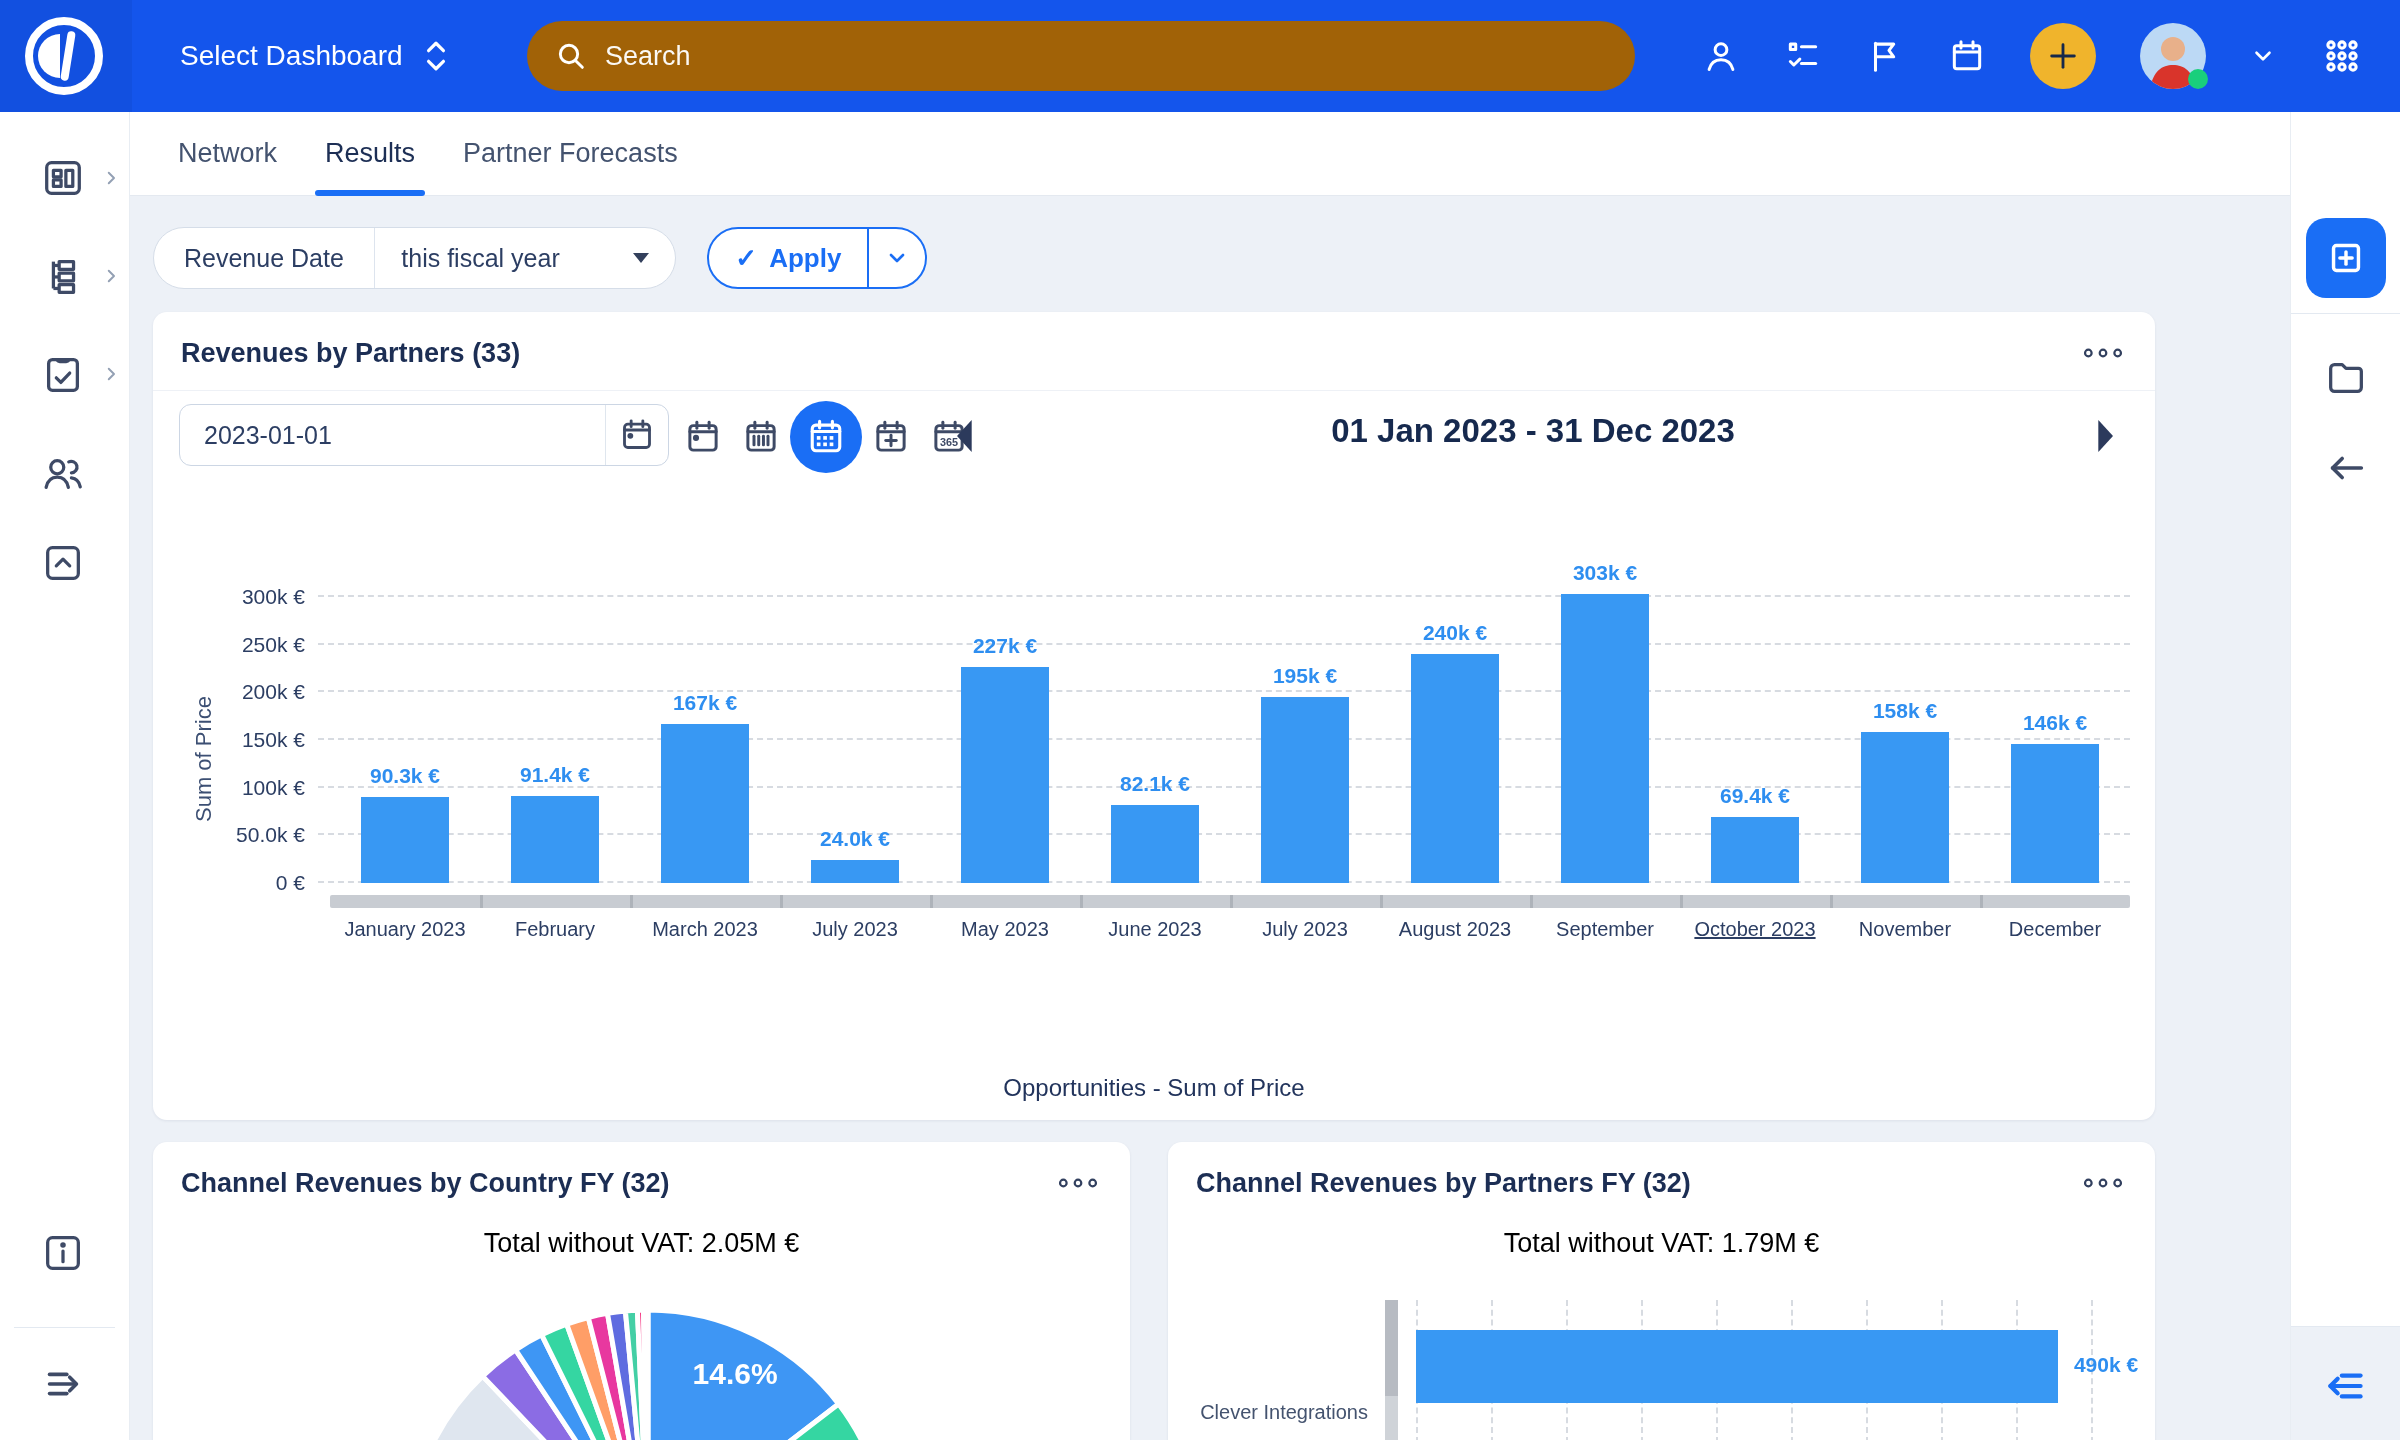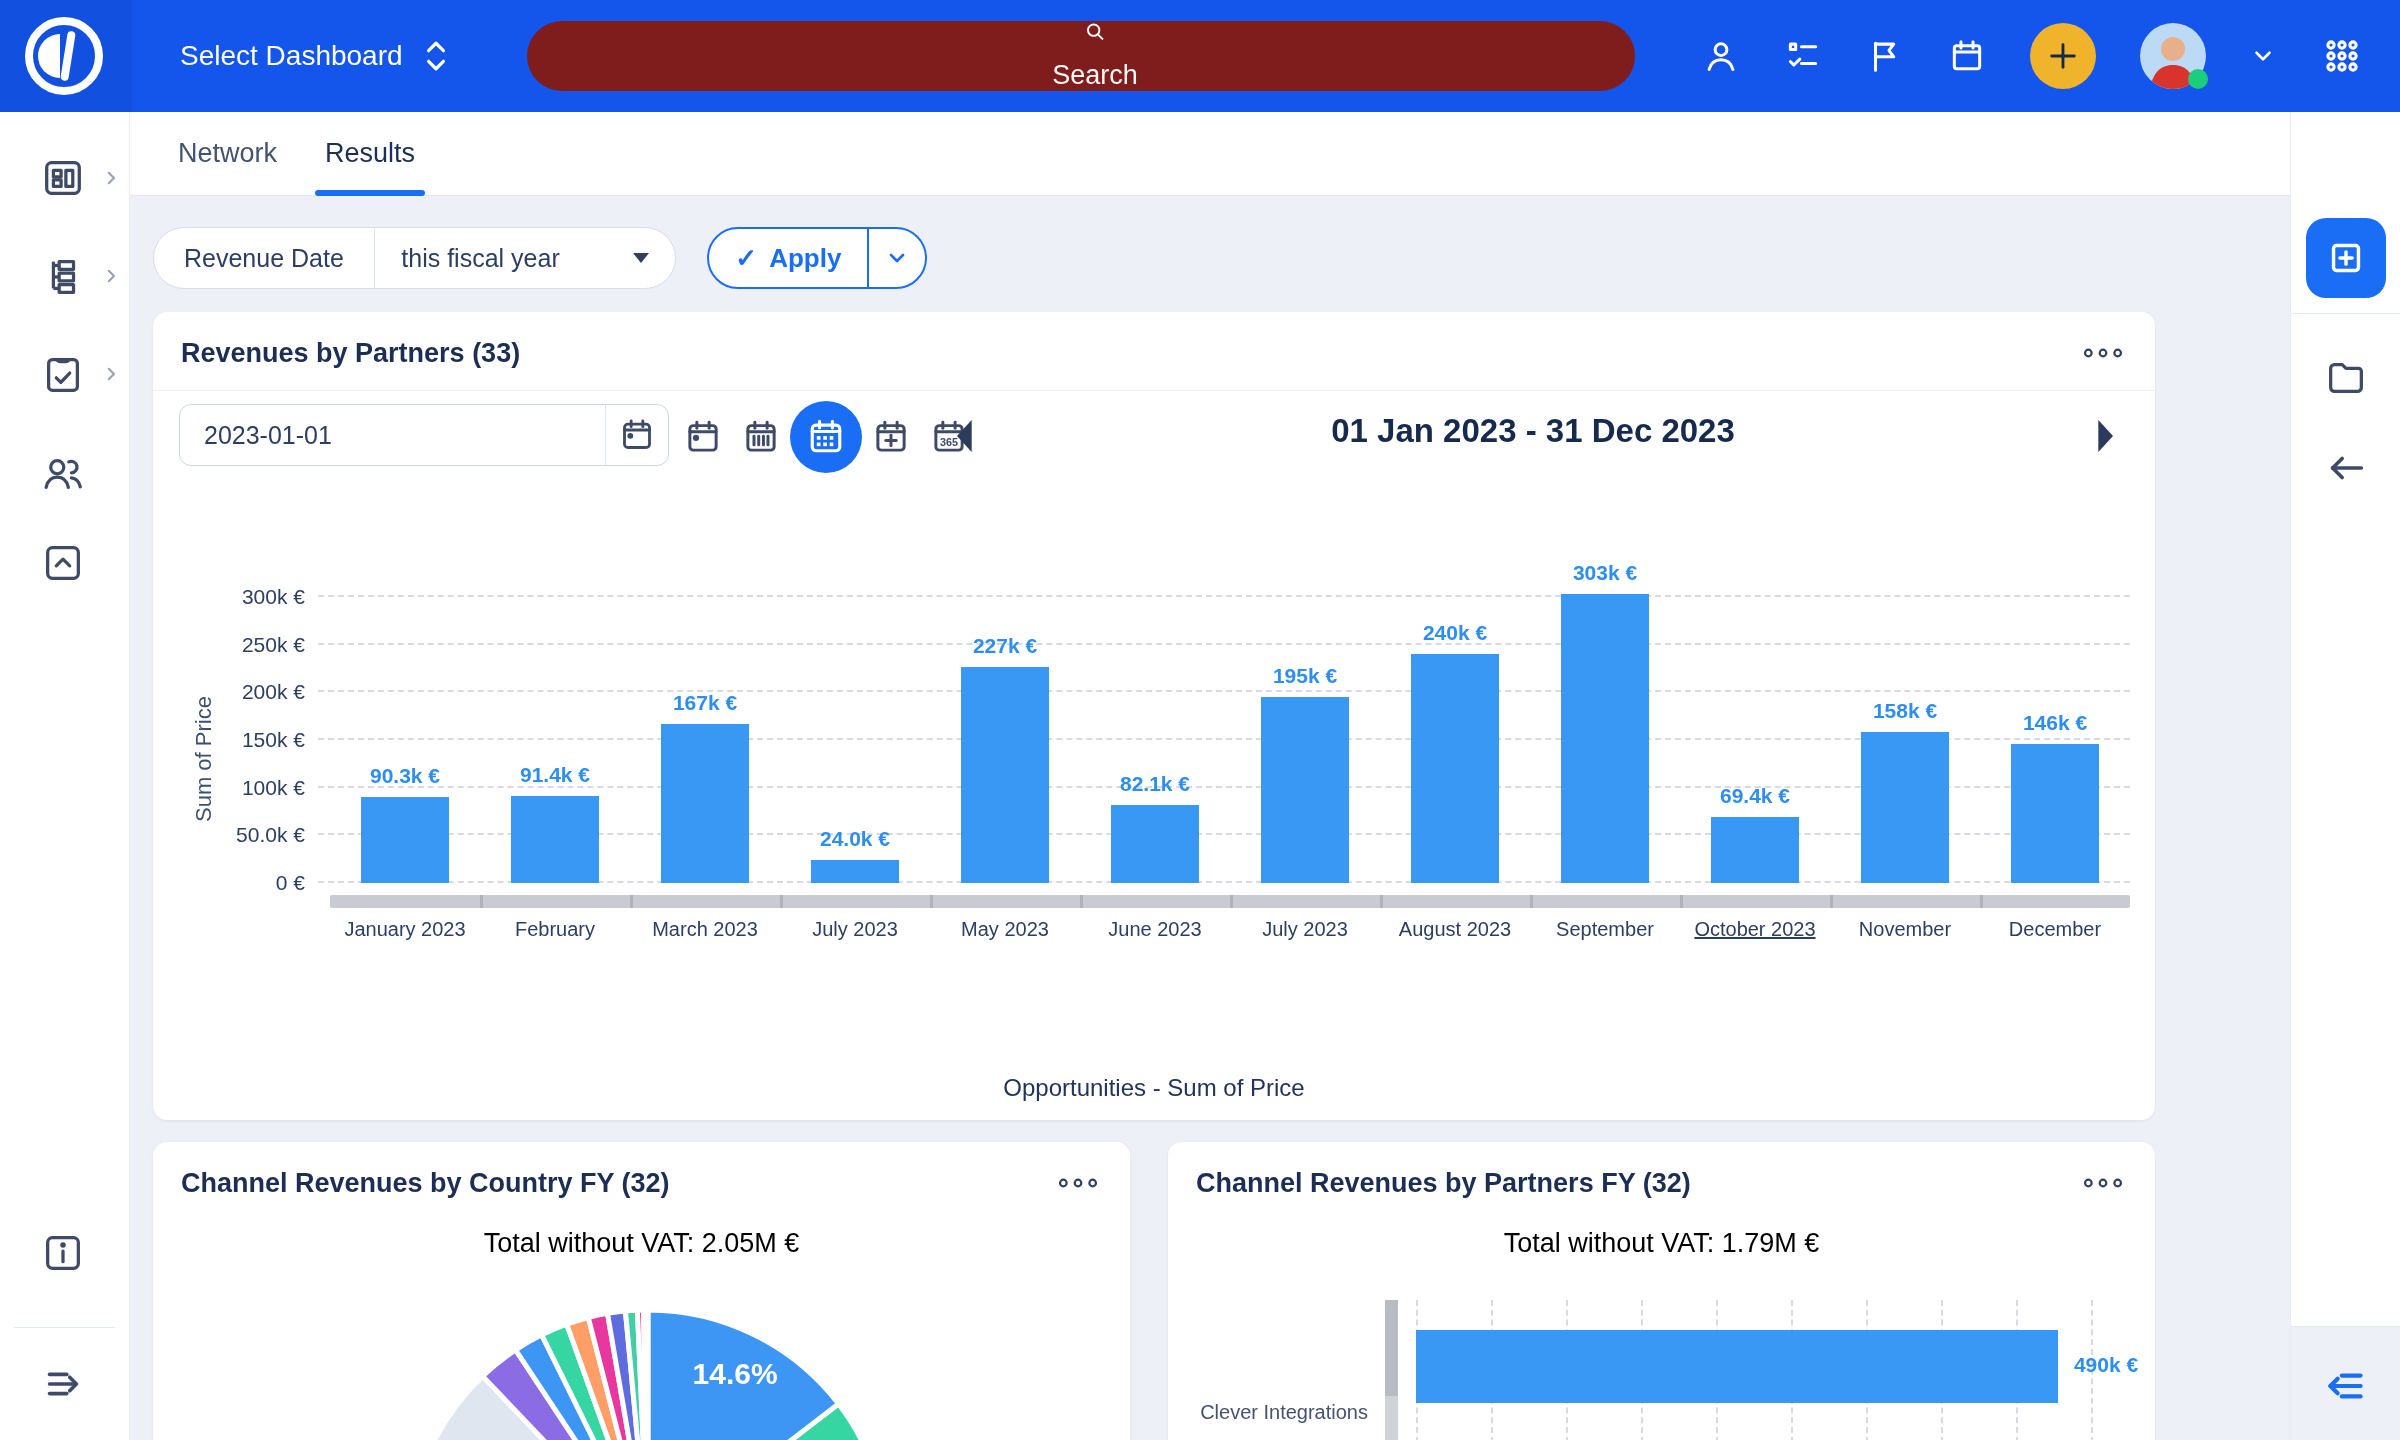"Search" .search { background: #7f1d1d -> #a16207; flex-direction: column -> none }
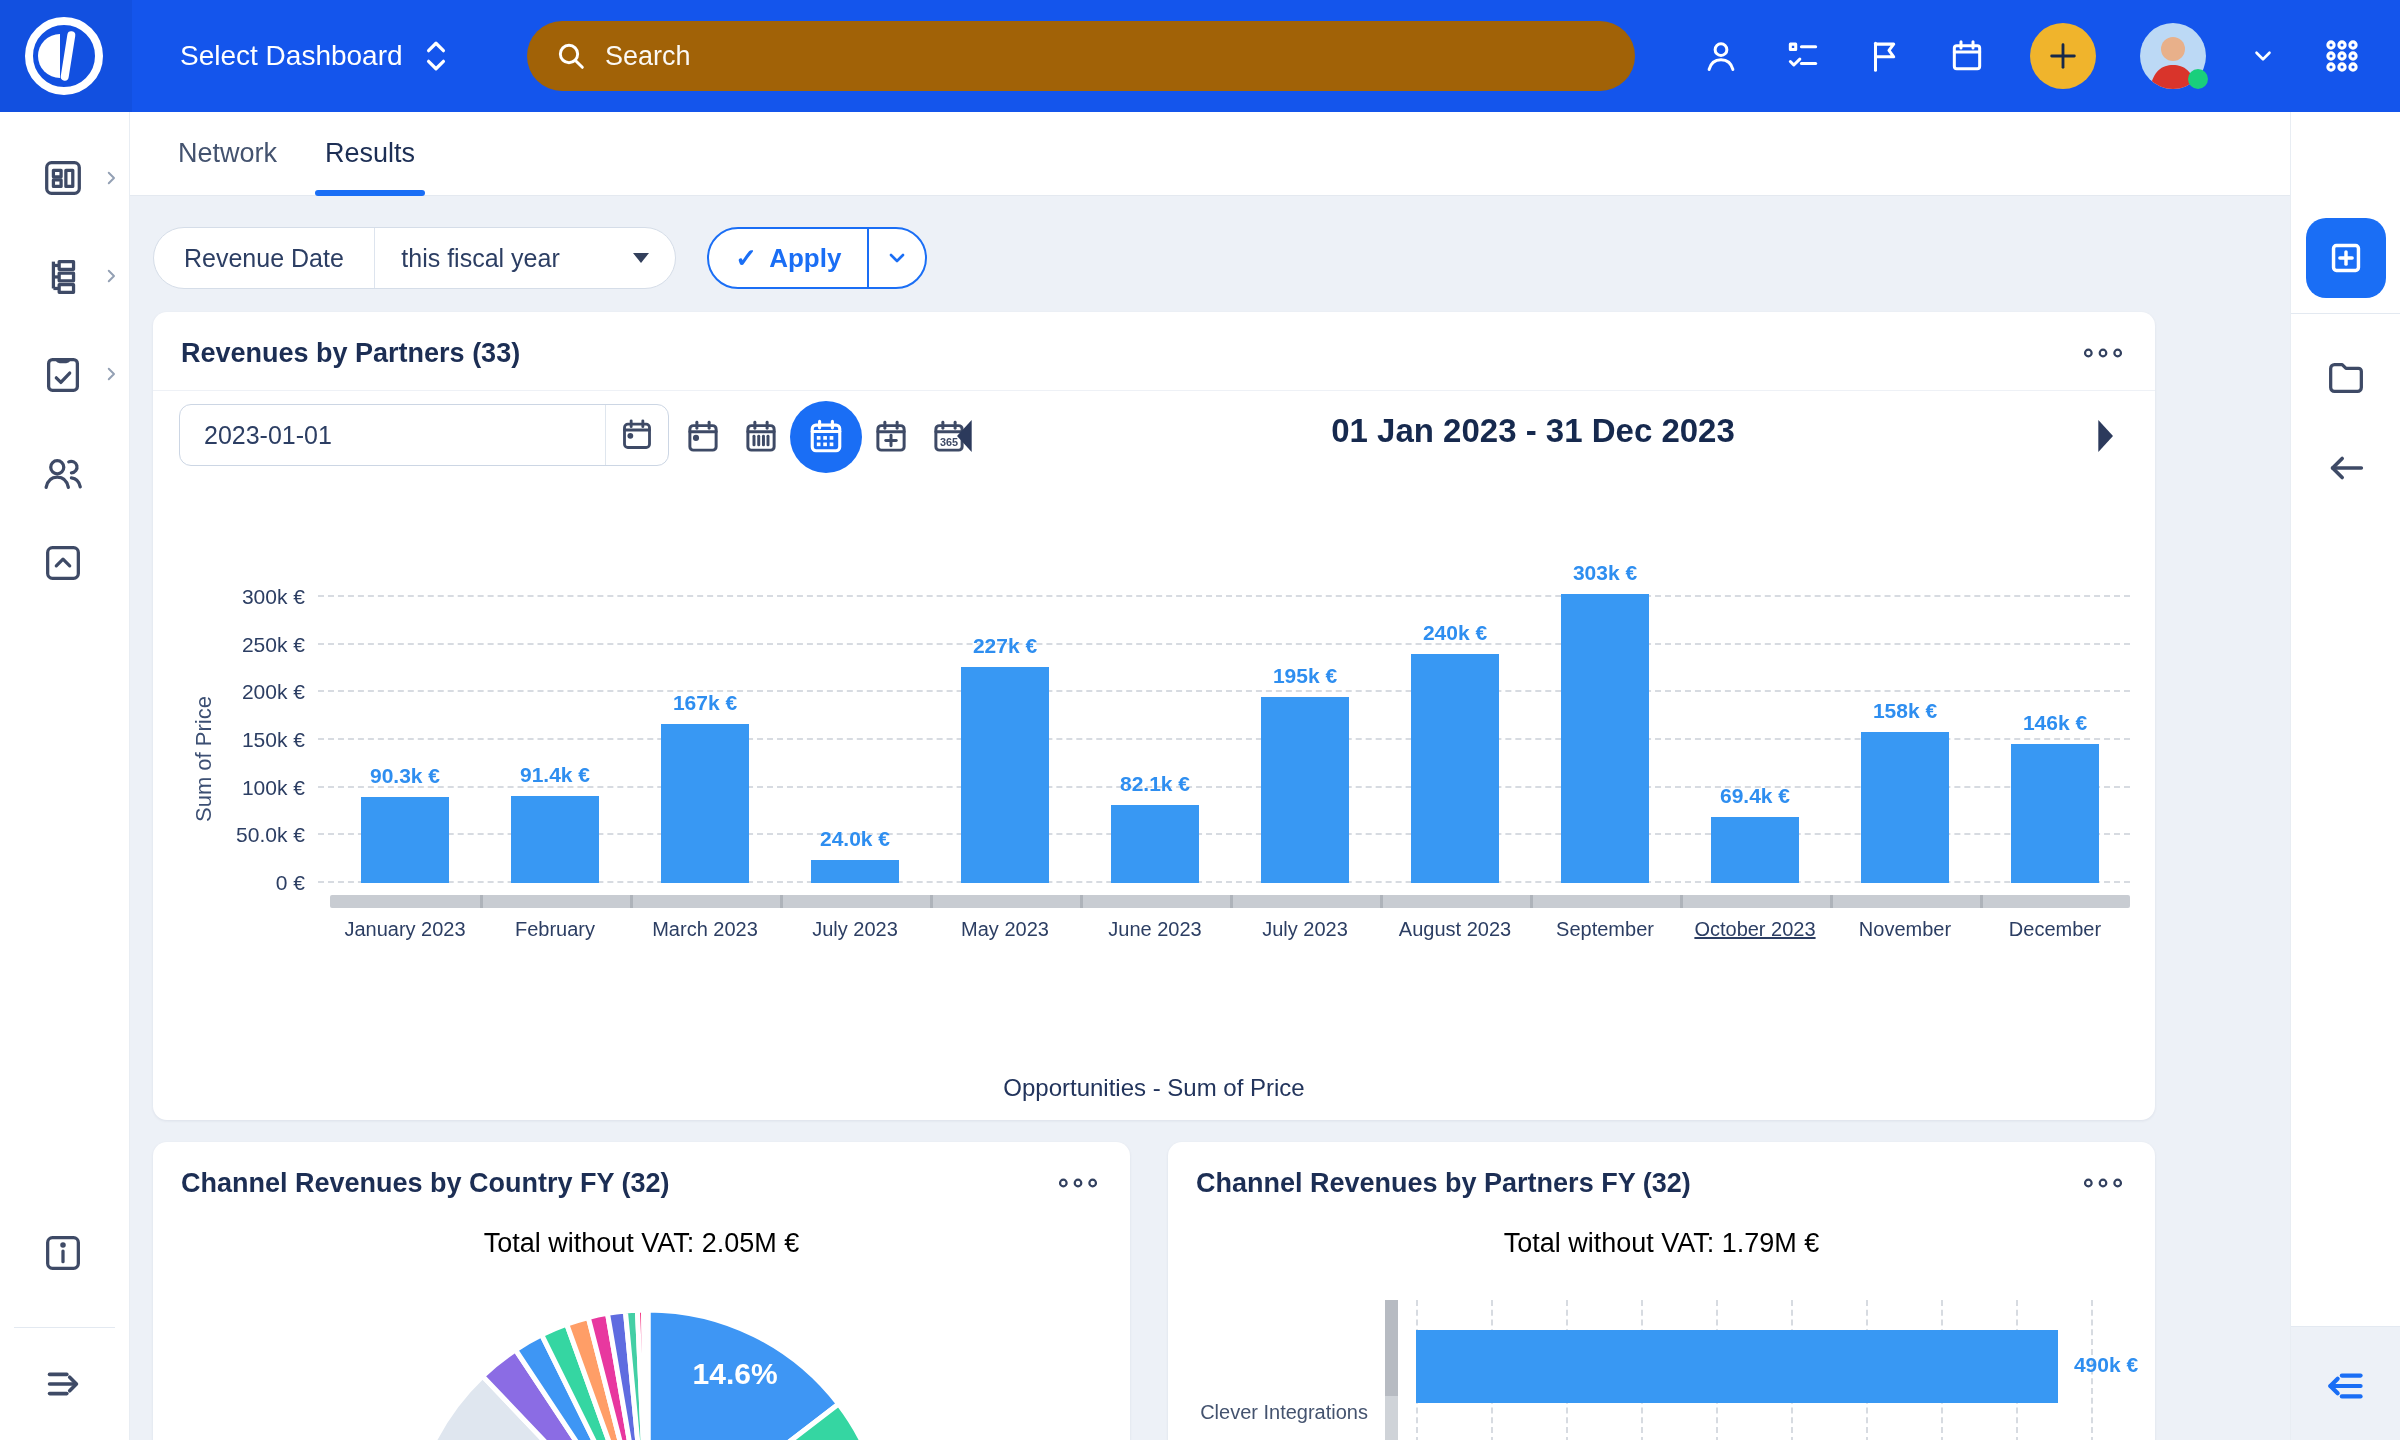"Partner Forecasts" div.tab { html: none -> <div>Partner Forecasts</div> }
